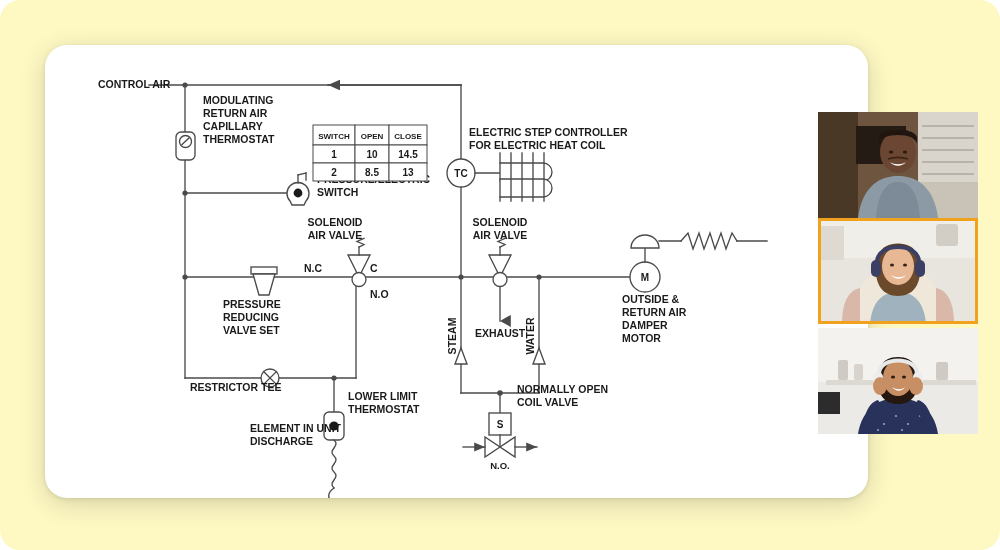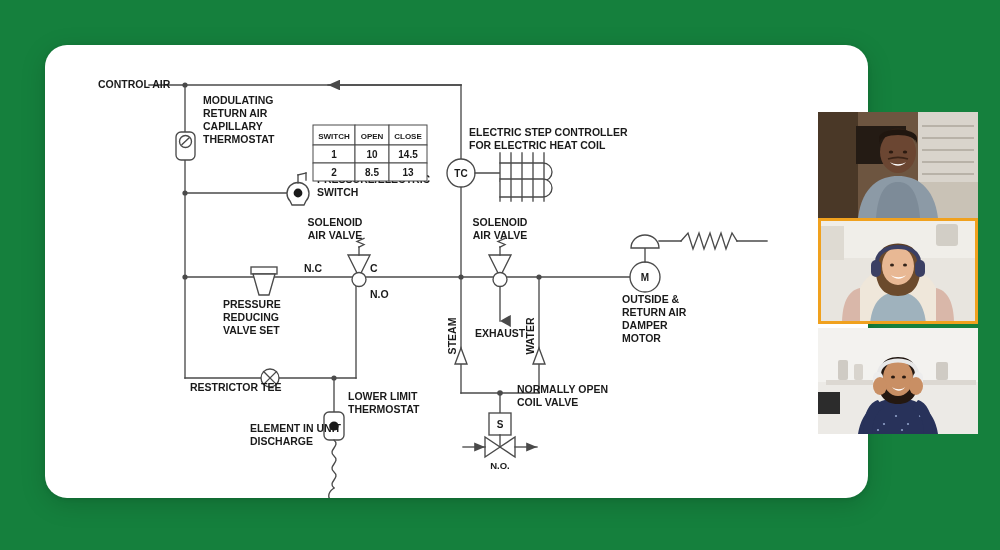"CONTROL AIR" #stage { background: #15803d -> #fef9c3; border-radius: none -> 20px }
